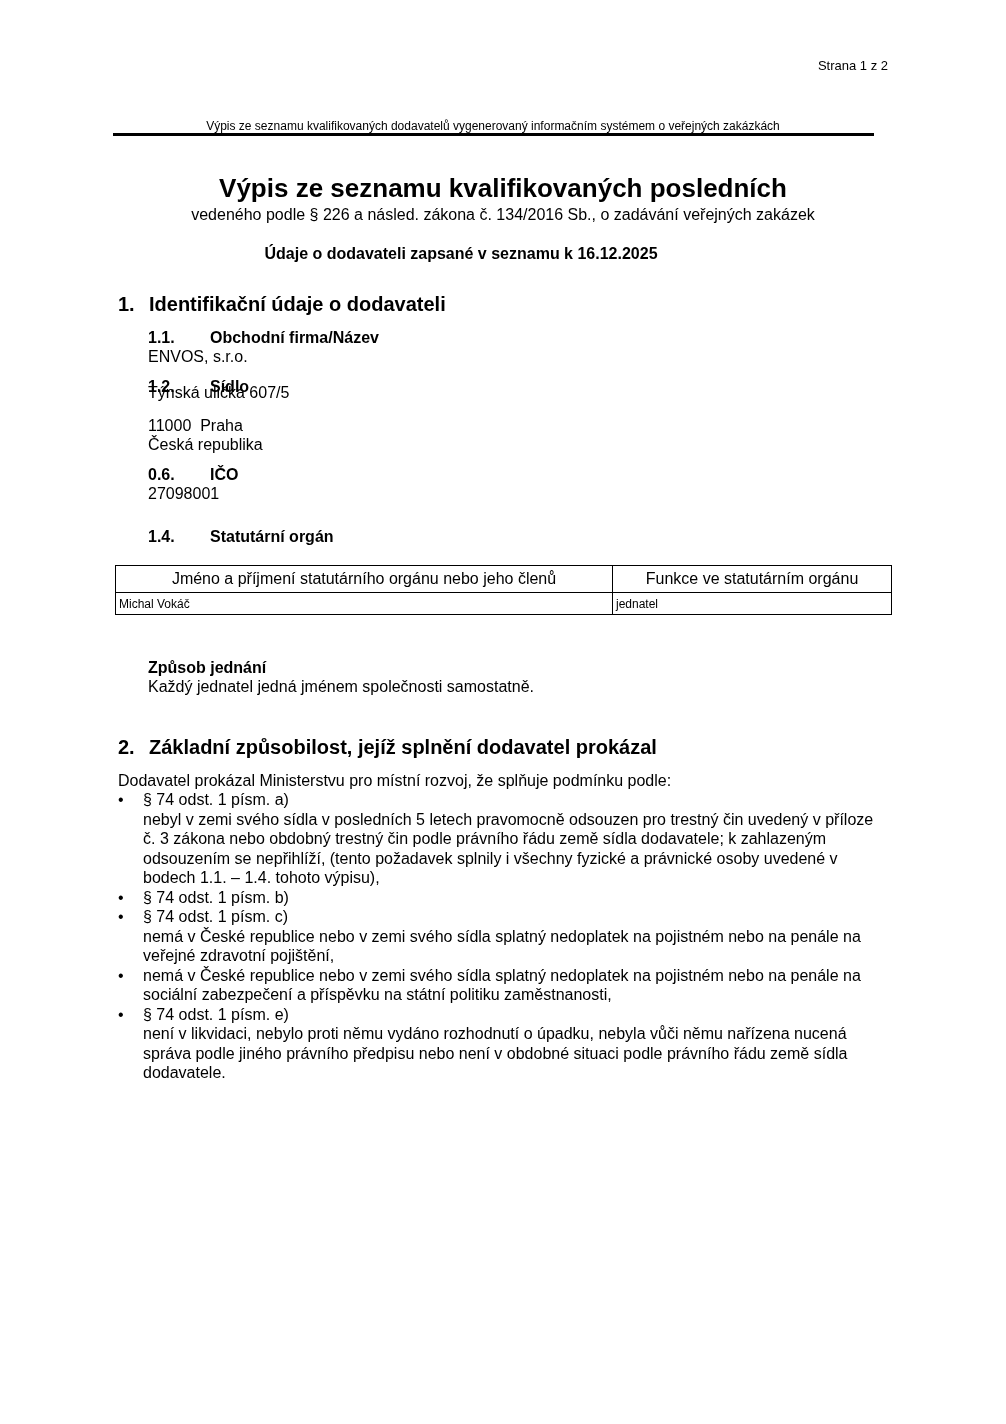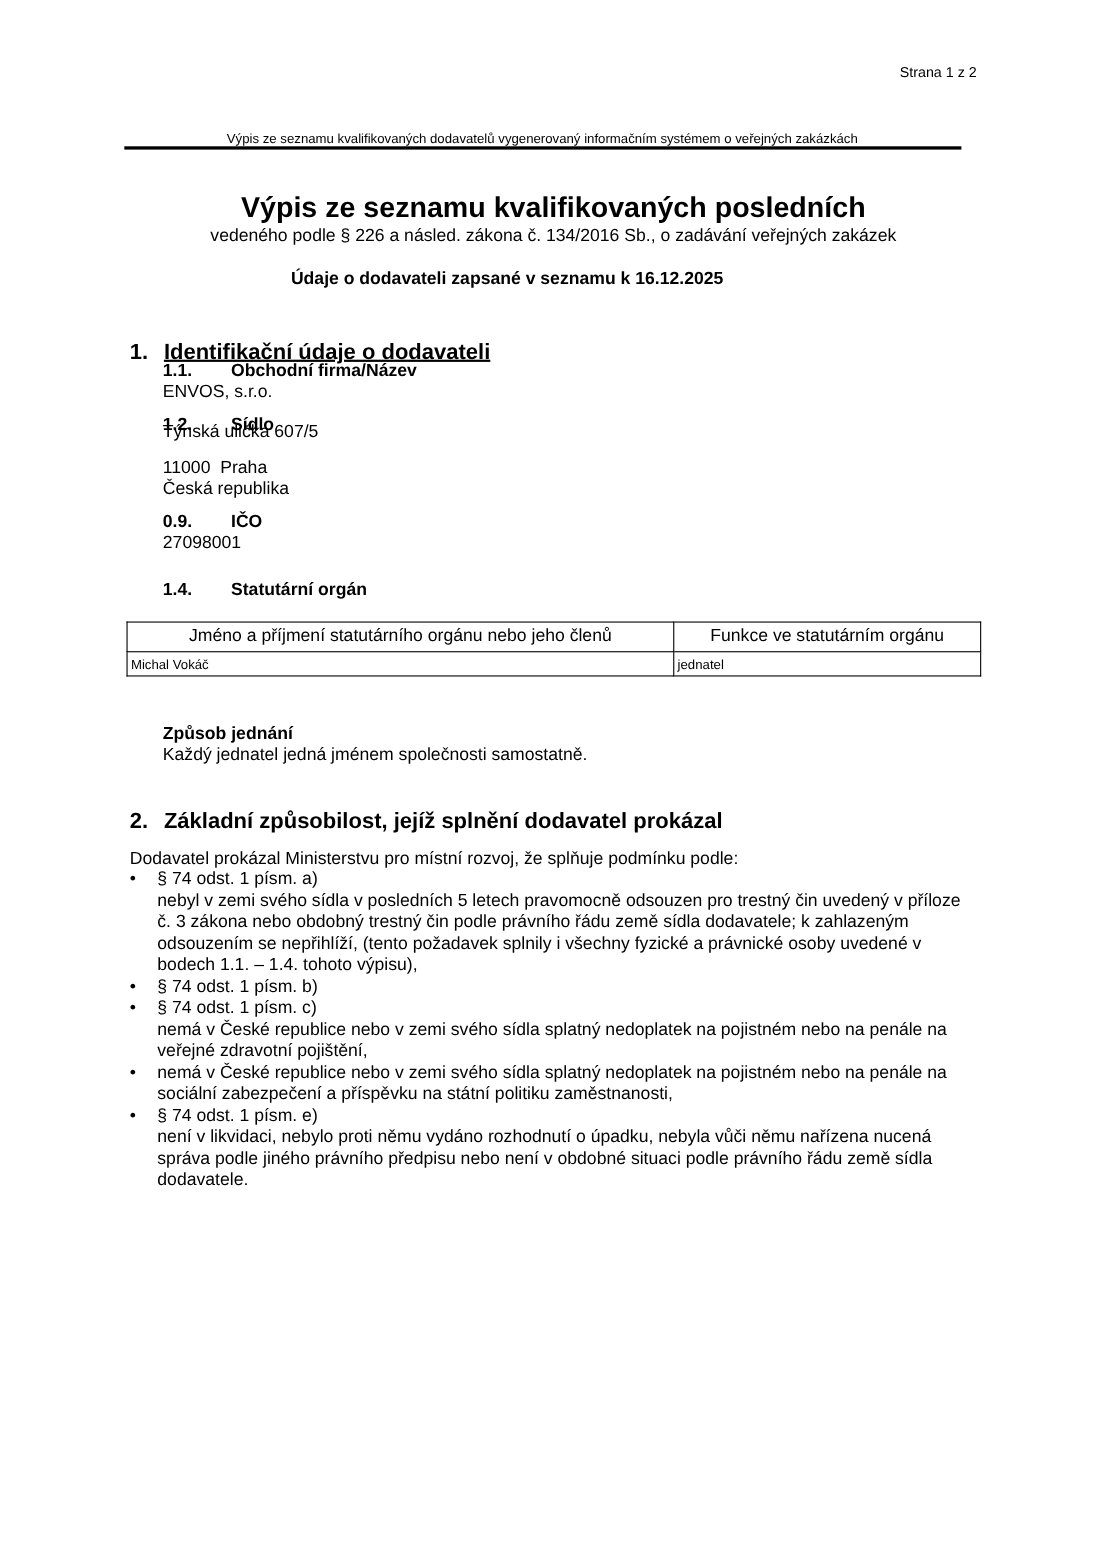"1. Identifikační údaje o dodavateli" div.h1 { text-decoration: underline -> none; top: 307px -> 291px }
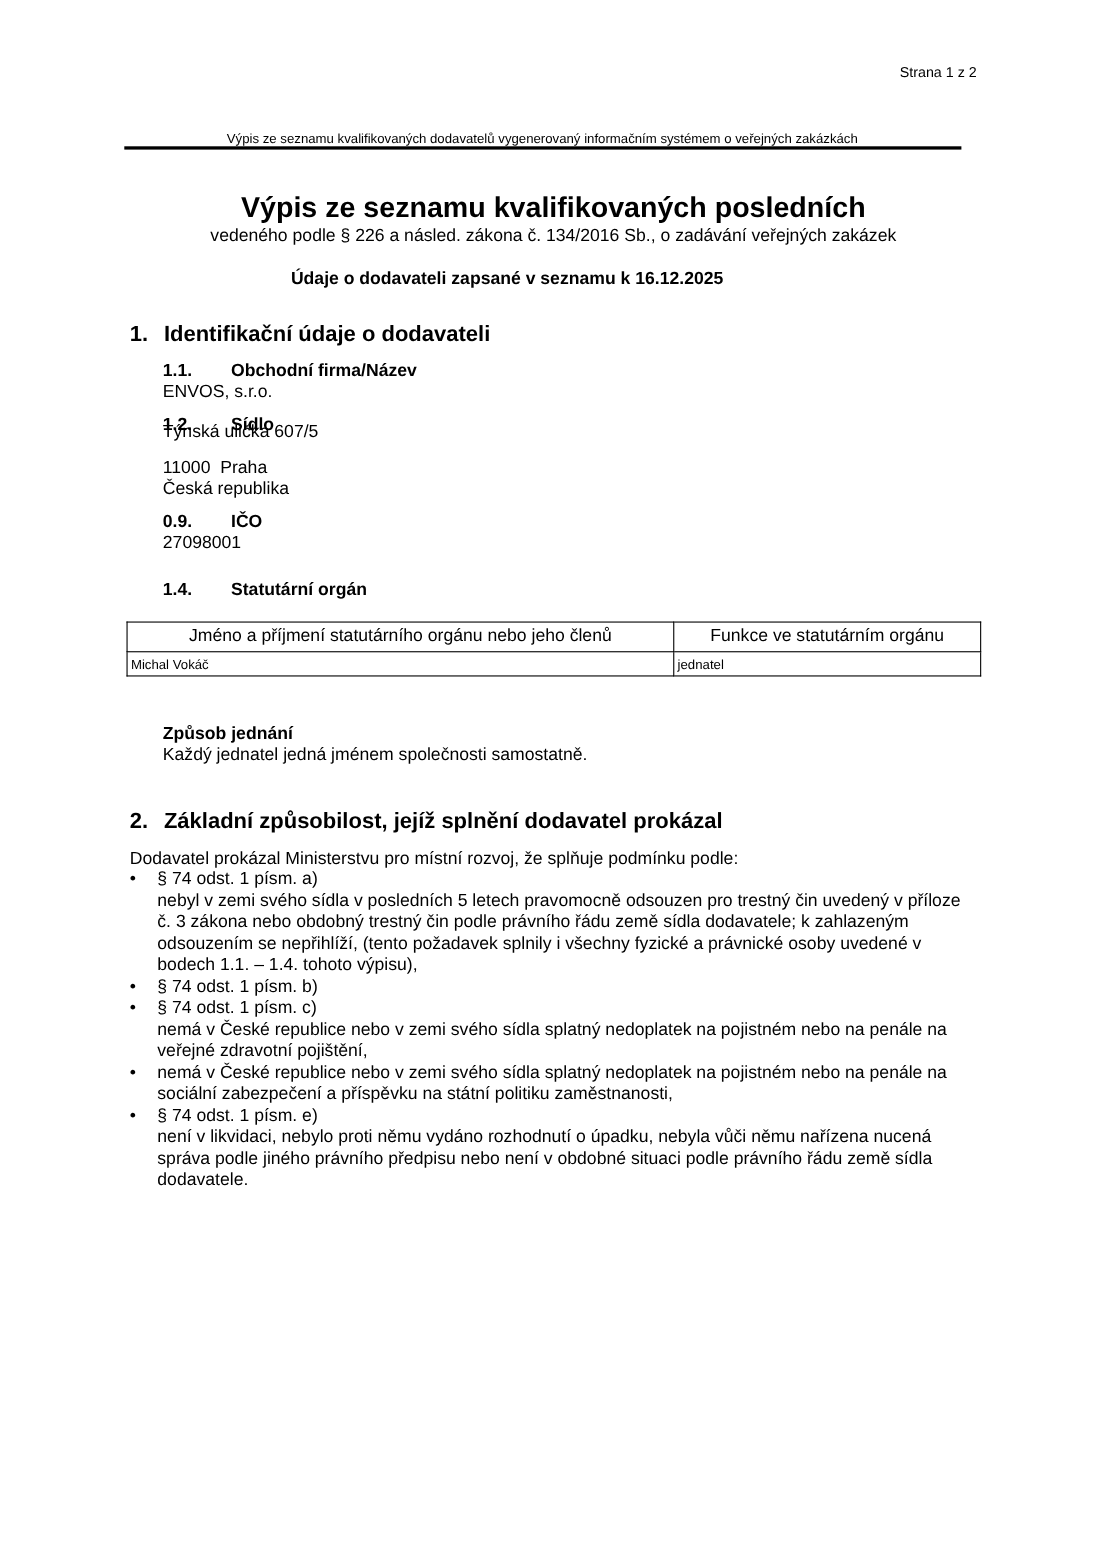"0.9." span.num { text: 0.9 -> 0.6 }
